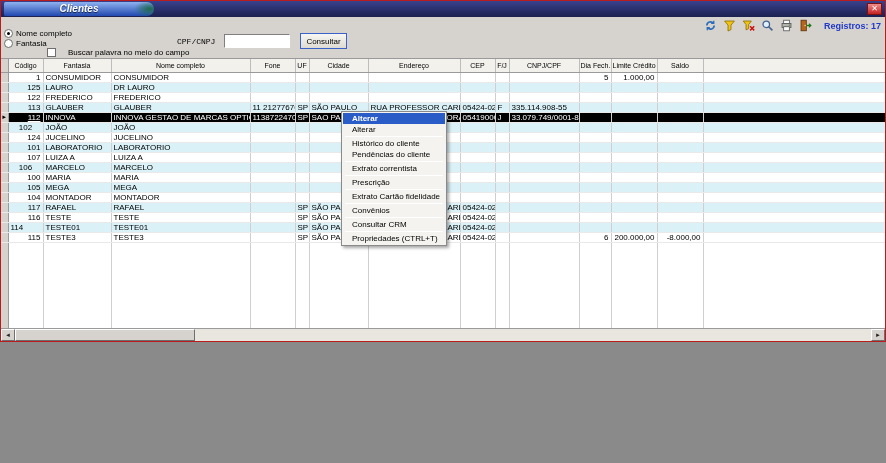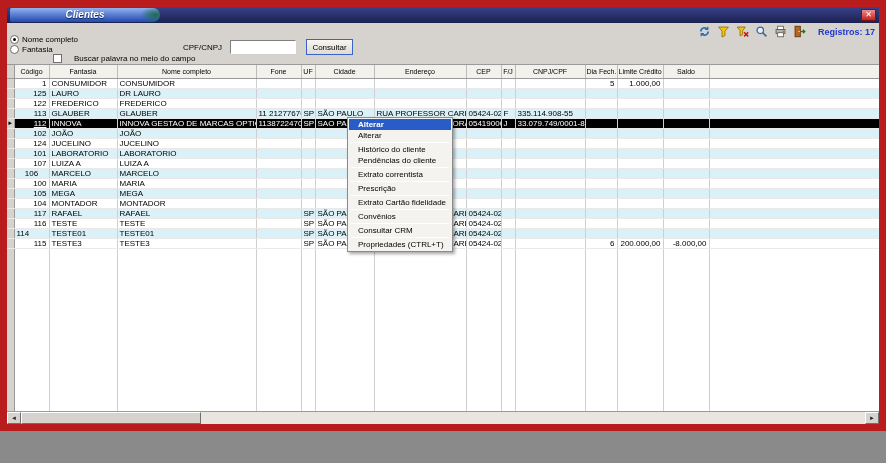"Clientes" .window { border: 7px solid #b91c1c -> 1px solid #b91c1c; height: 431px -> 342px }
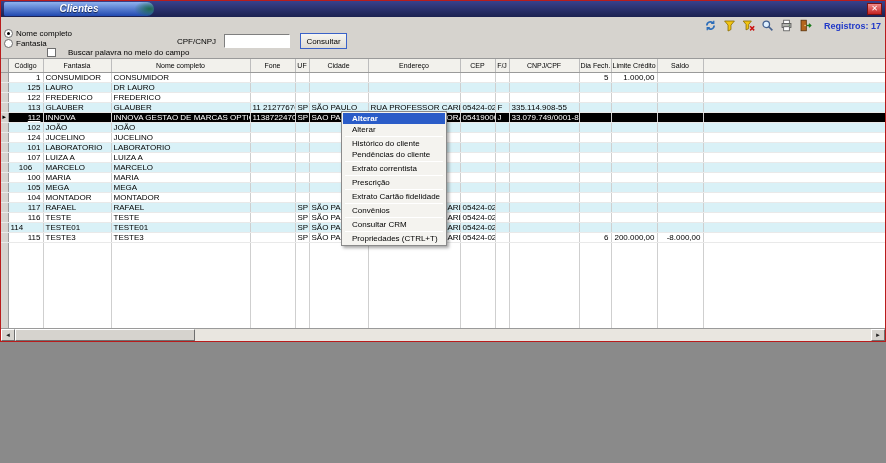"CPF/CNPJ" .cpf-label { font-family: none -> Liberation Mono, monospace }
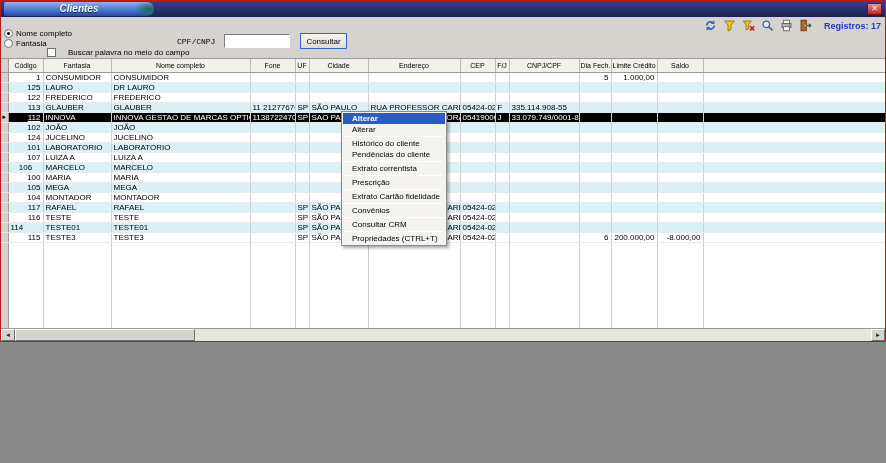"102" td { text-align: right -> center }
